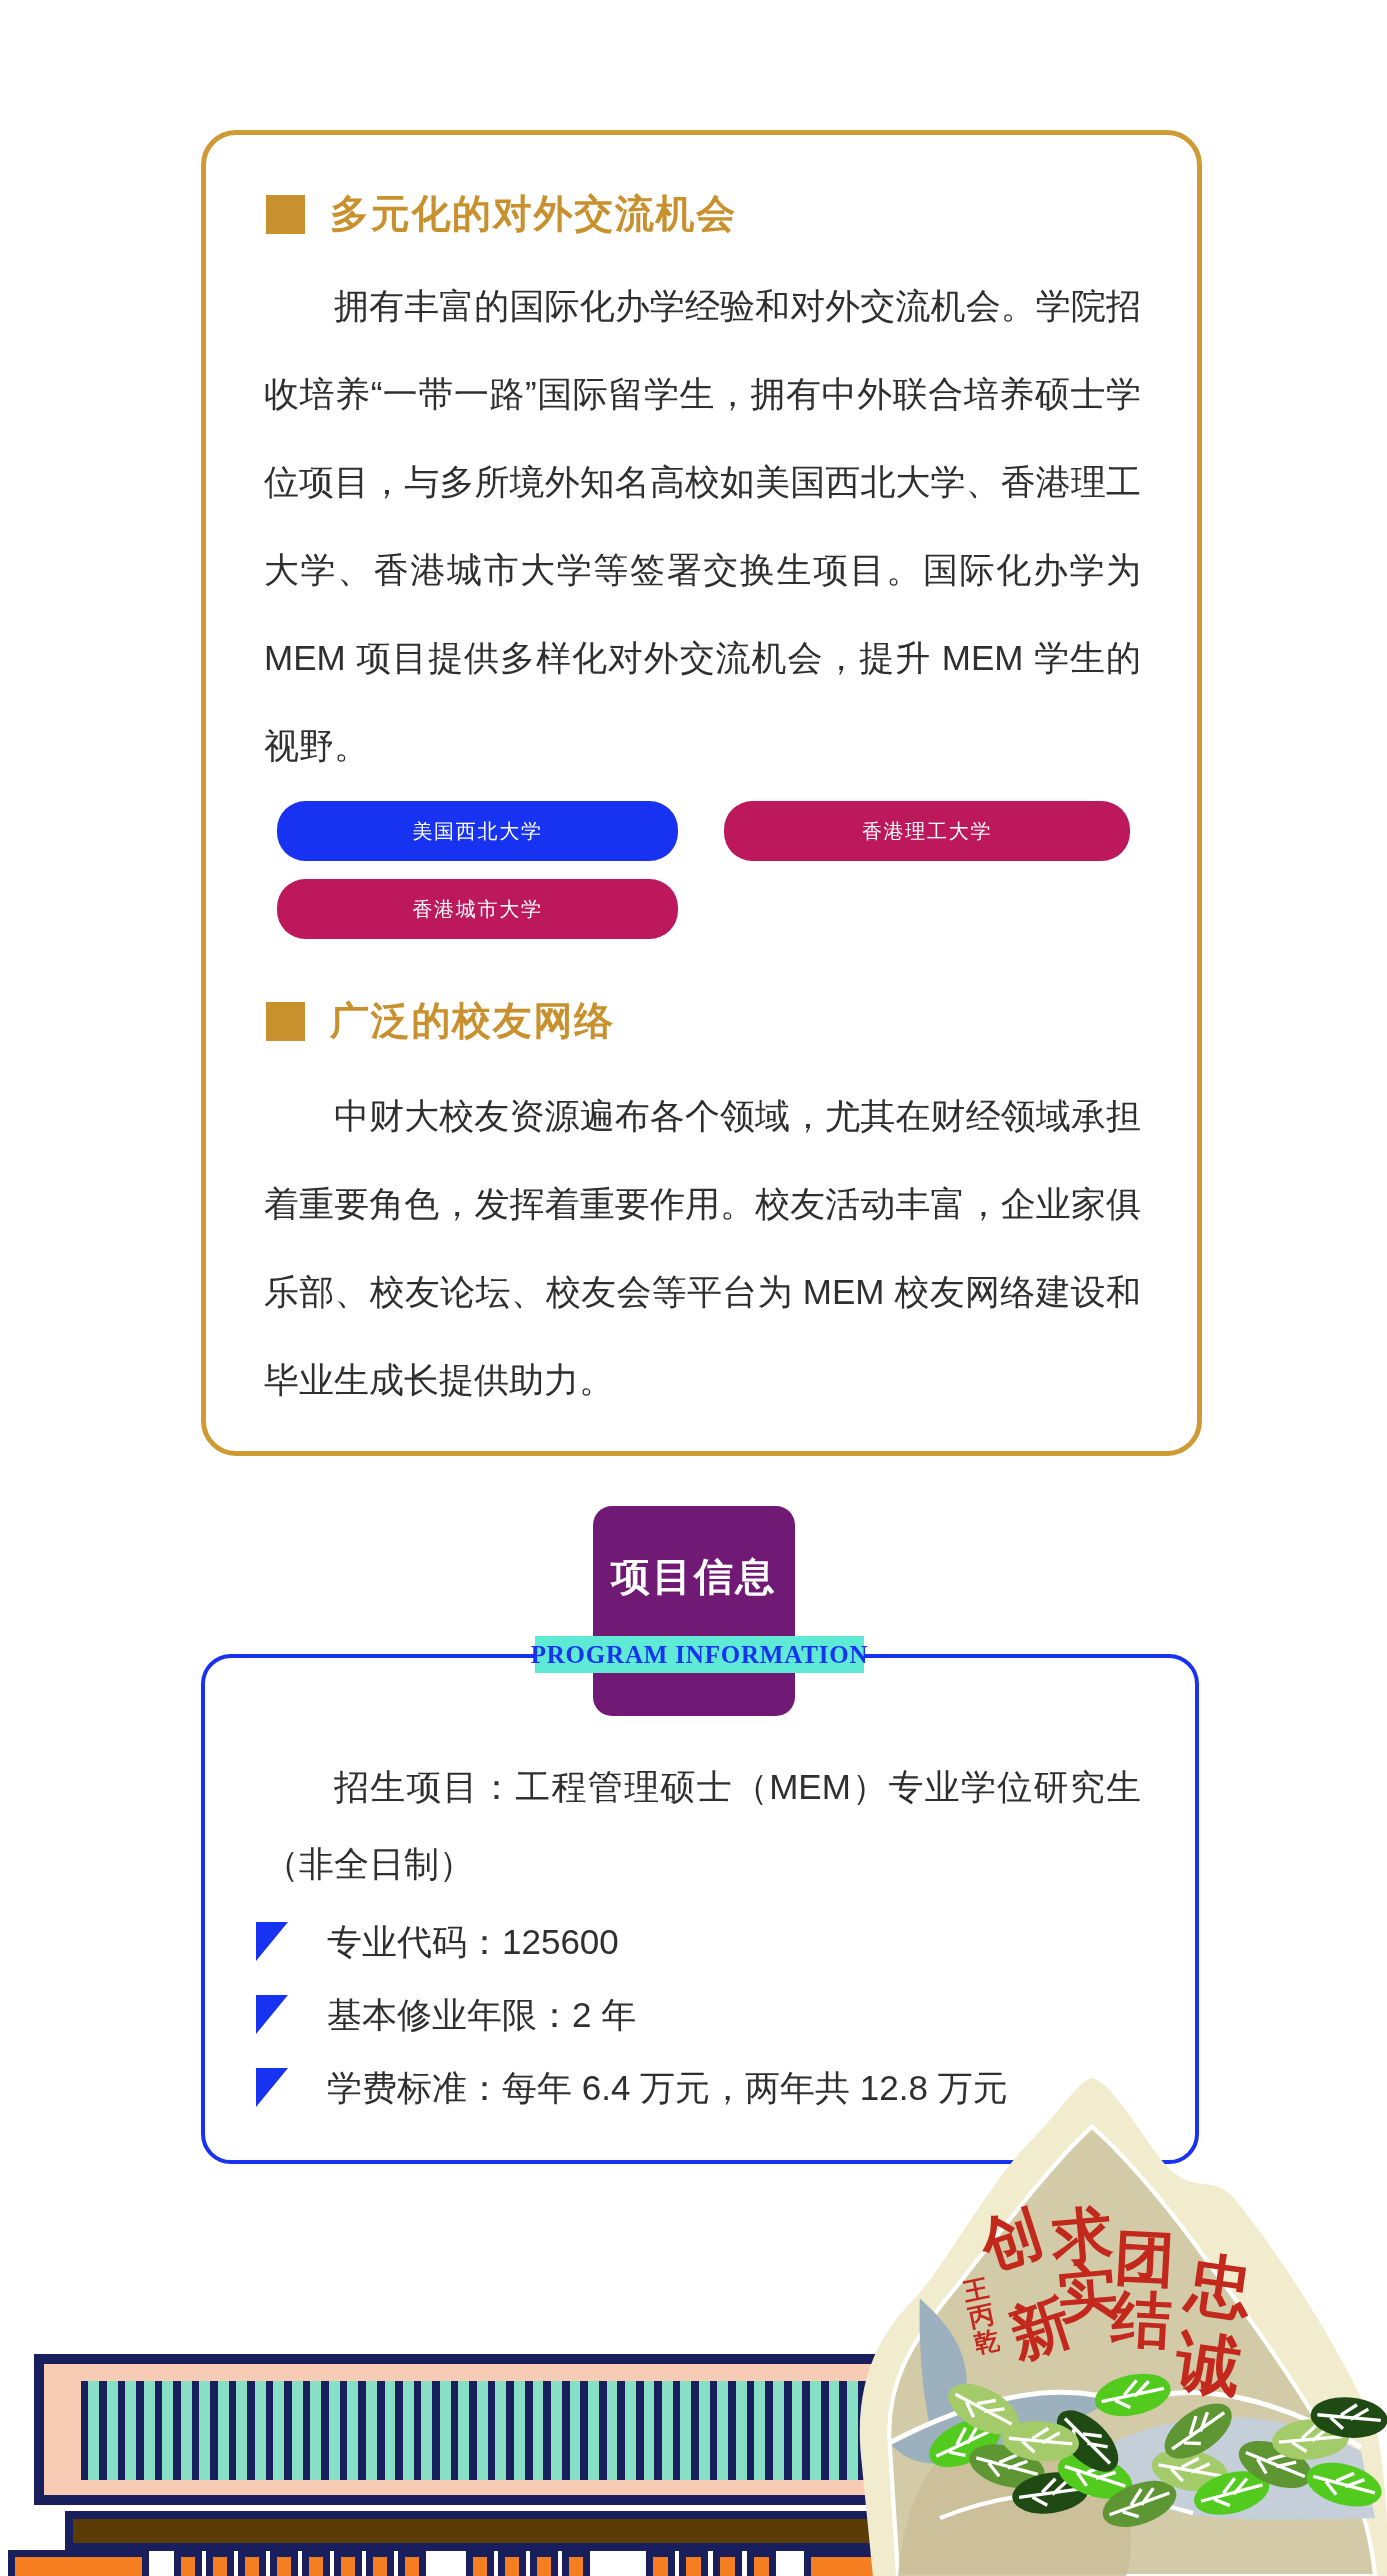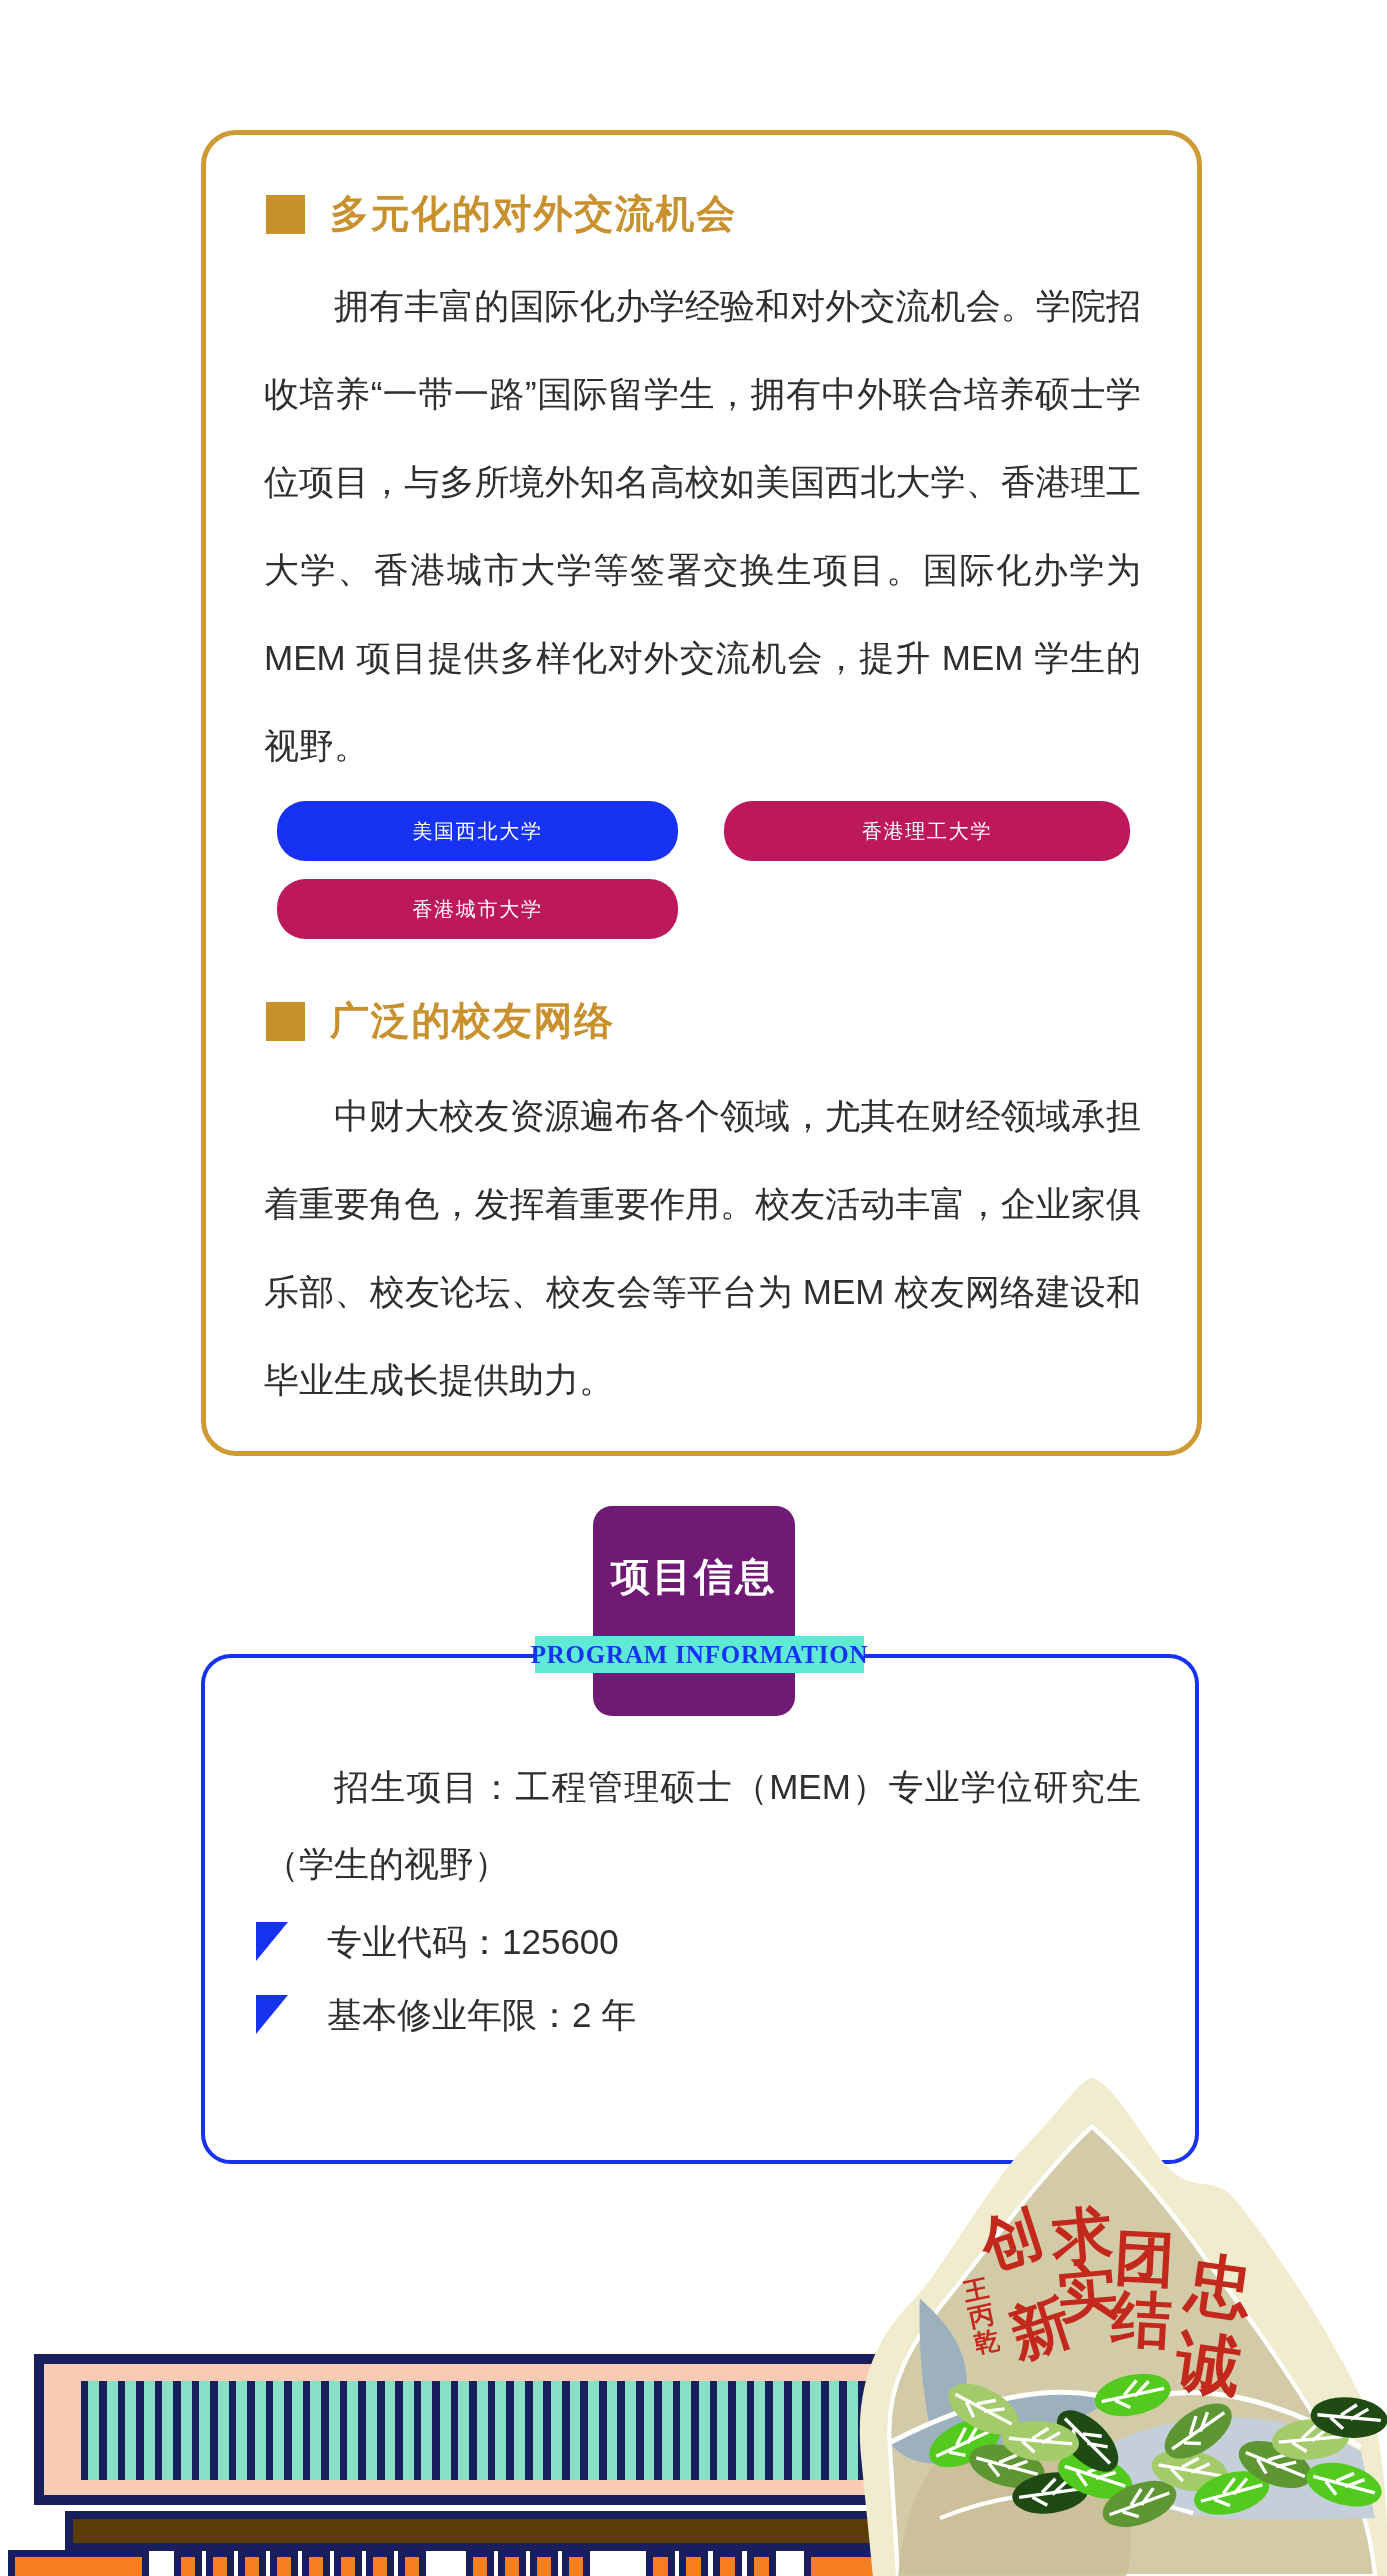"招生项目：工程管理硕士（MEM）专业学位研究生（学生的视野）" div.abs { text: 学生的视野 -> 非全日制 }
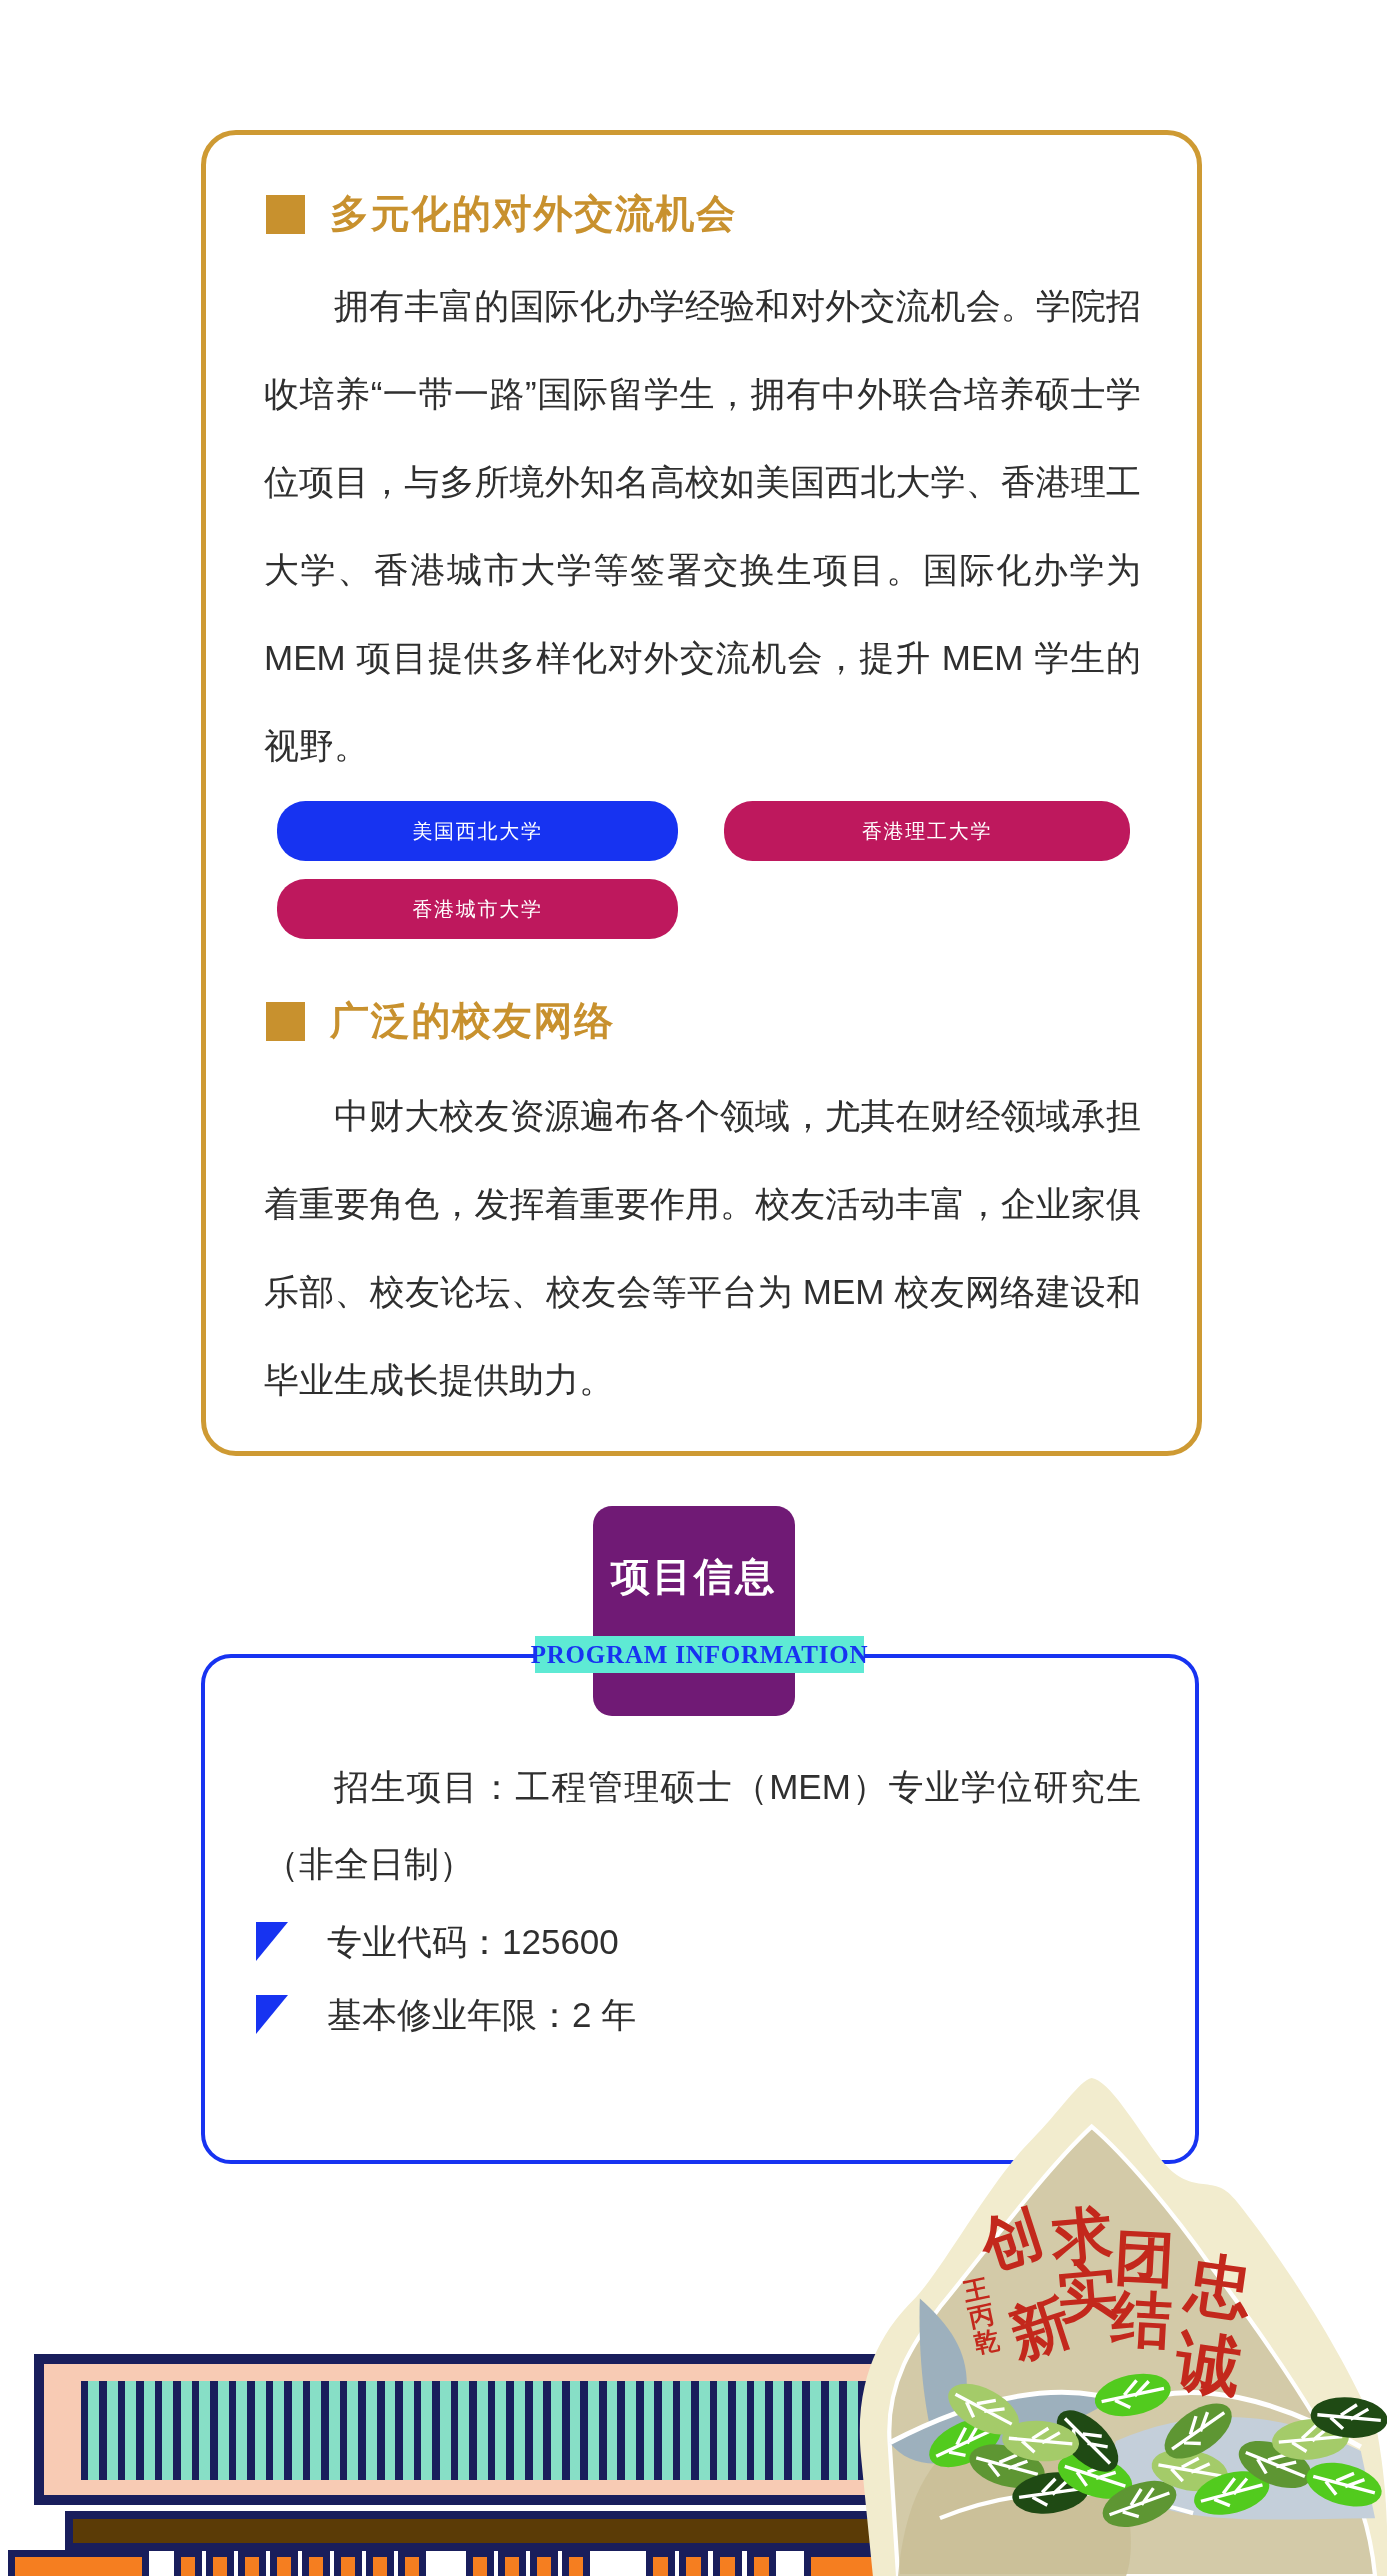"学费标准：每年 6.4 万元，两年共 12.8 万元" div.abs { html: none -> <div> <span></span> <span>学费标准：每年 6.4 万元，两年共 12.8 万元</span> </div> }
